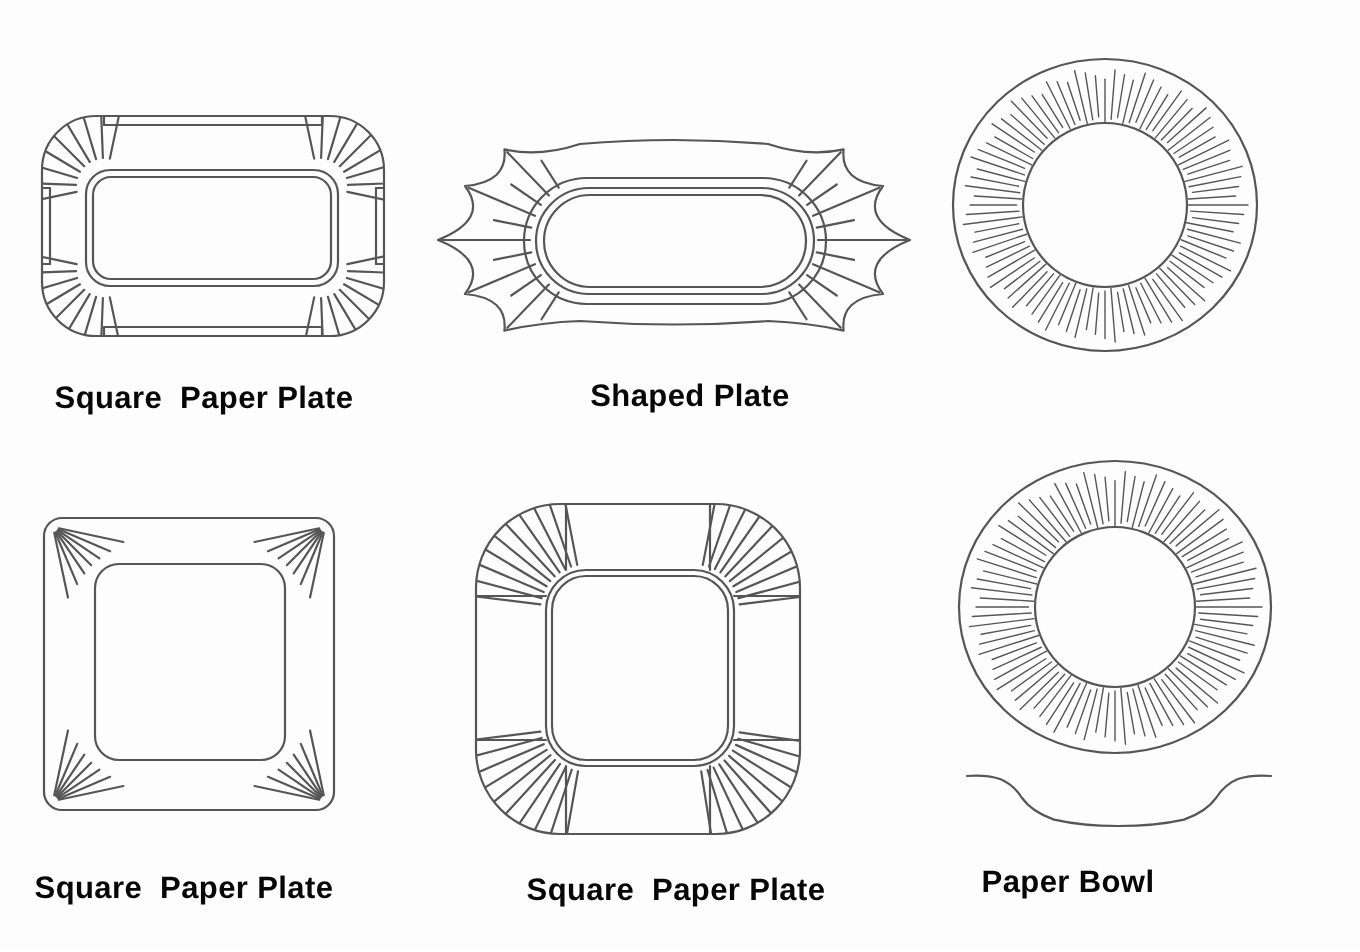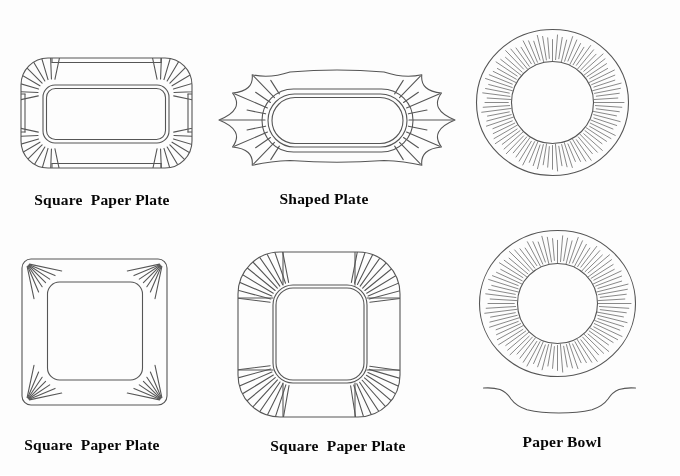"Square Paper Plate" .canvas { font-family: Liberation Serif, serif -> Liberation Sans, sans-serif }
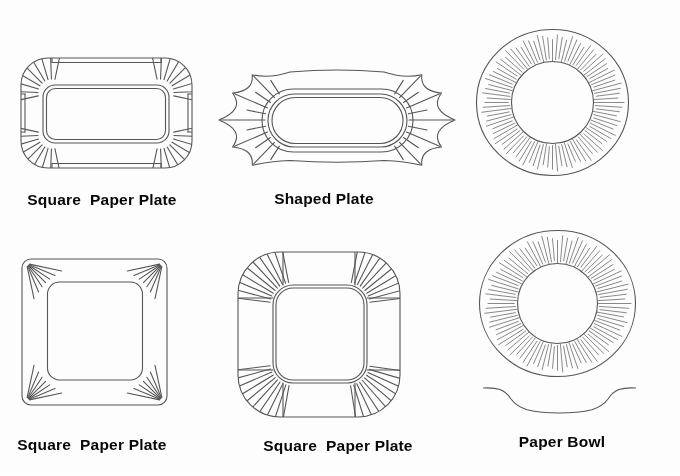"Shaped Plate" div.plate-label { left: 324px -> 345px }
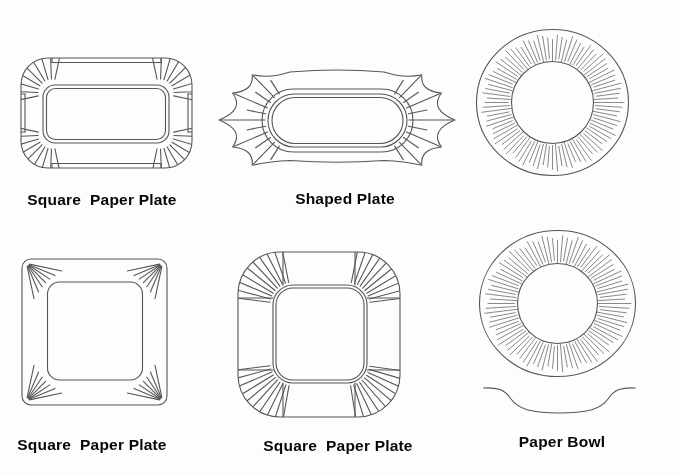"Paper Bowl" div.plate-label { left: 562px -> 534px }
